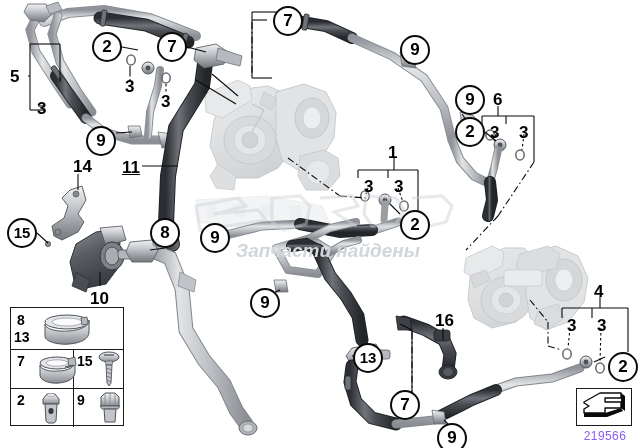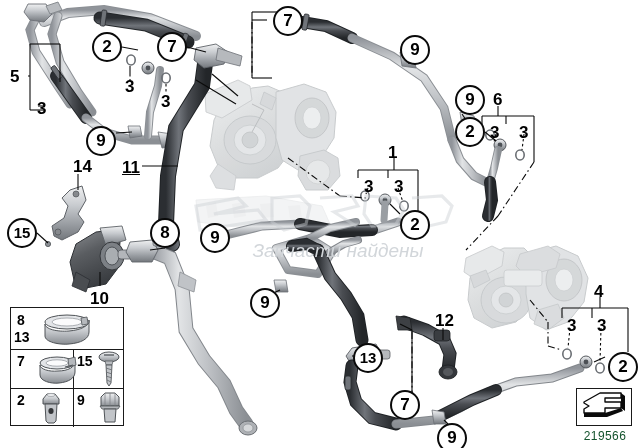"Запчасти найдены" #wmtext { font-weight: normal -> bold; left: 198px -> 188px }
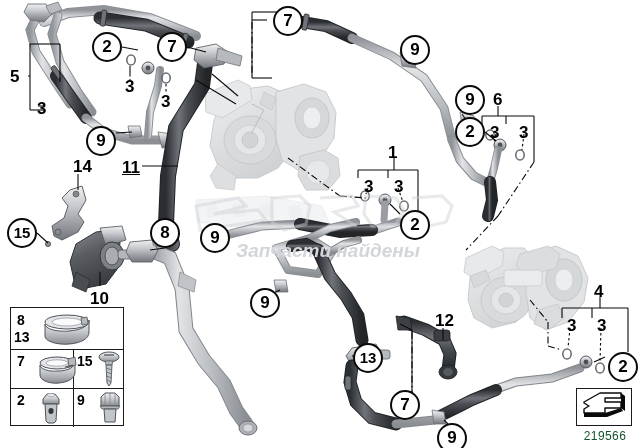"12" div.lbl { text: 12 -> 16 }
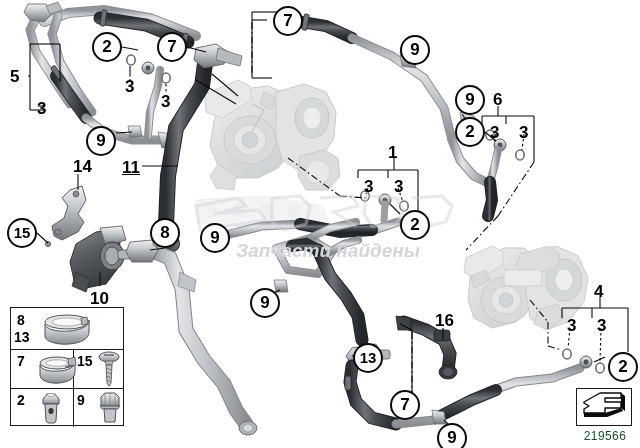"219566" #diagid { color: #14532d -> #8b5cf6 }
